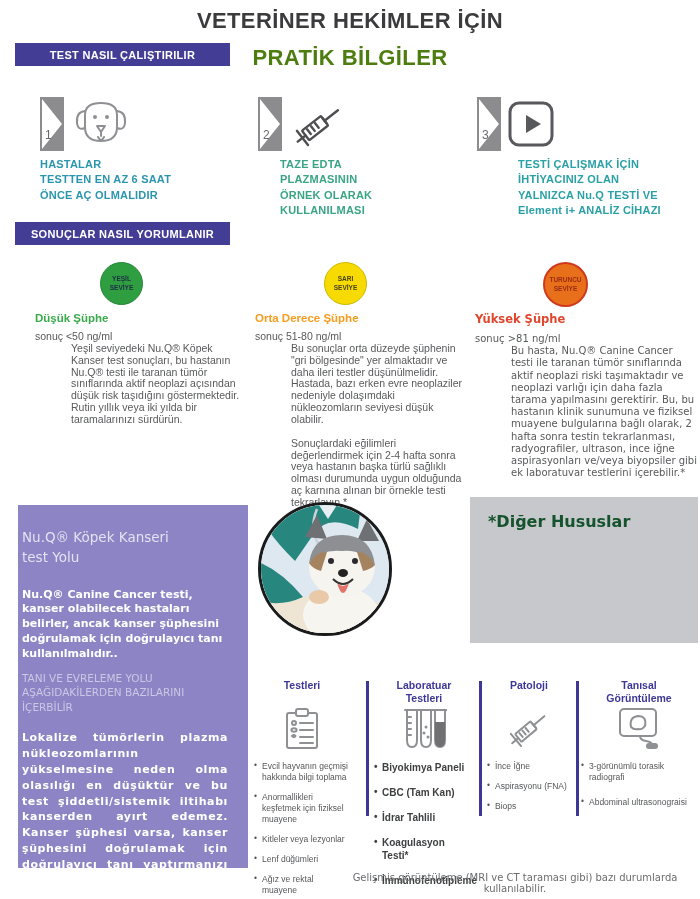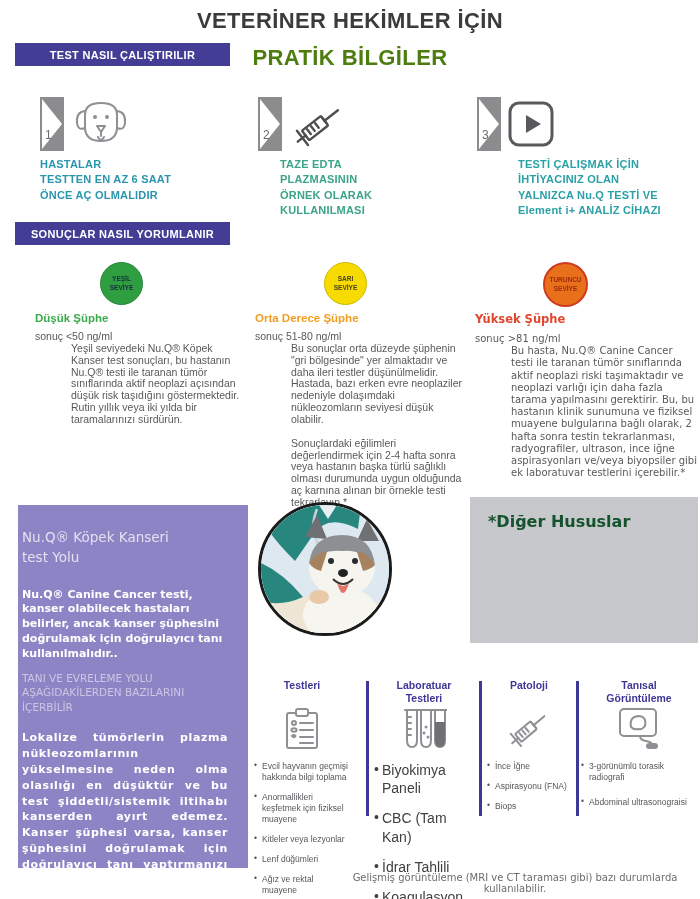"Biyokimya Paneli" .pw-b .pw-item { font-size: 14px -> 10px; font-weight: normal -> bold }
